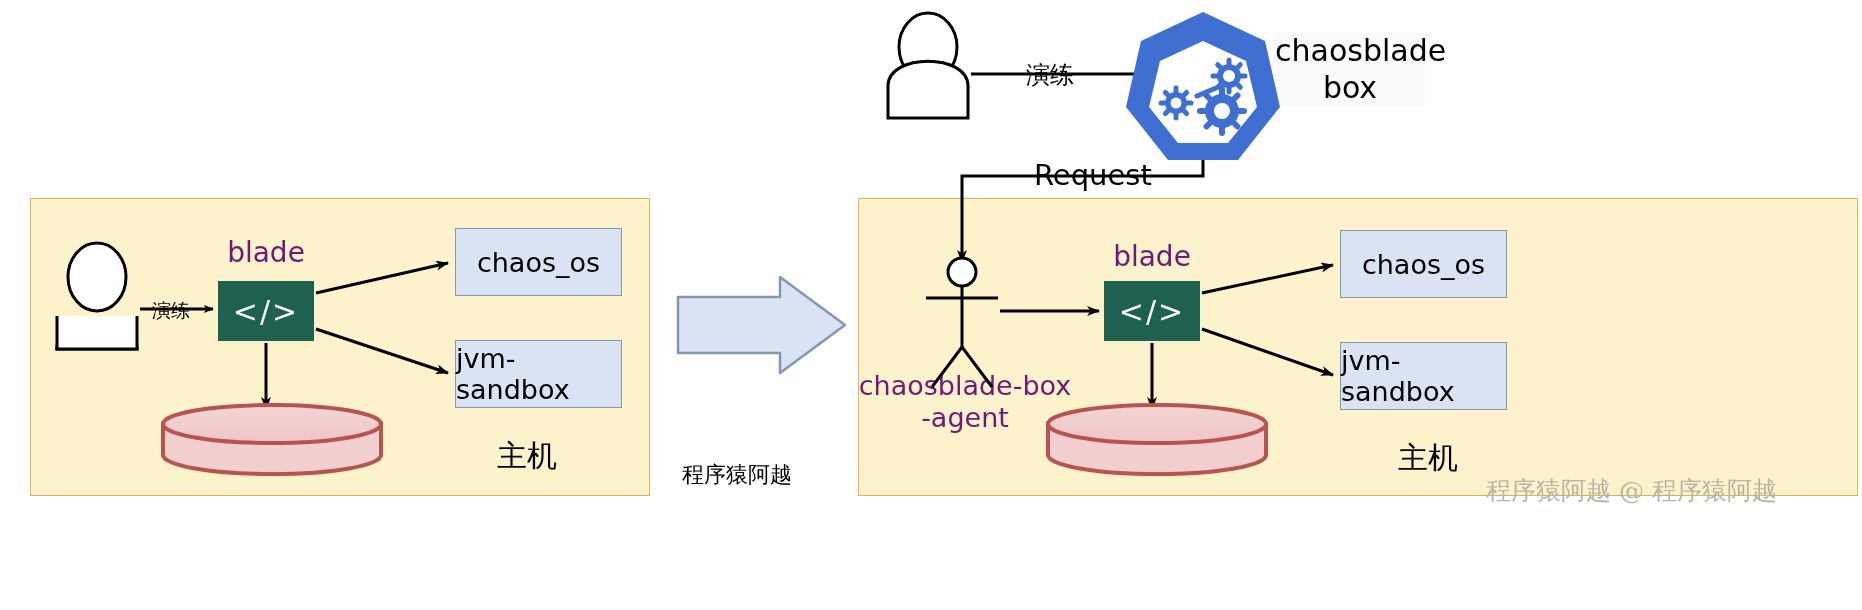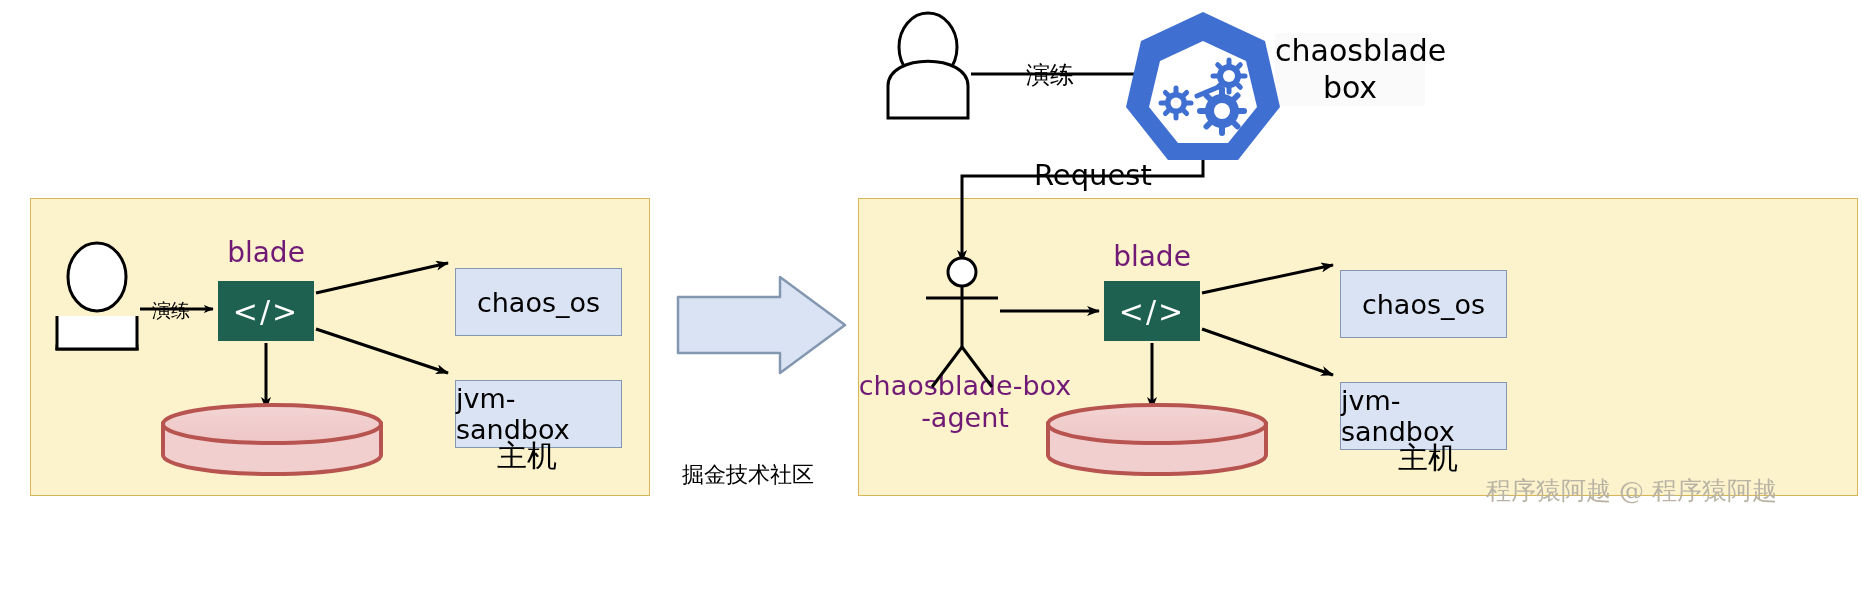"chaos_os" .svc-box { margin-top: 40px -> none }
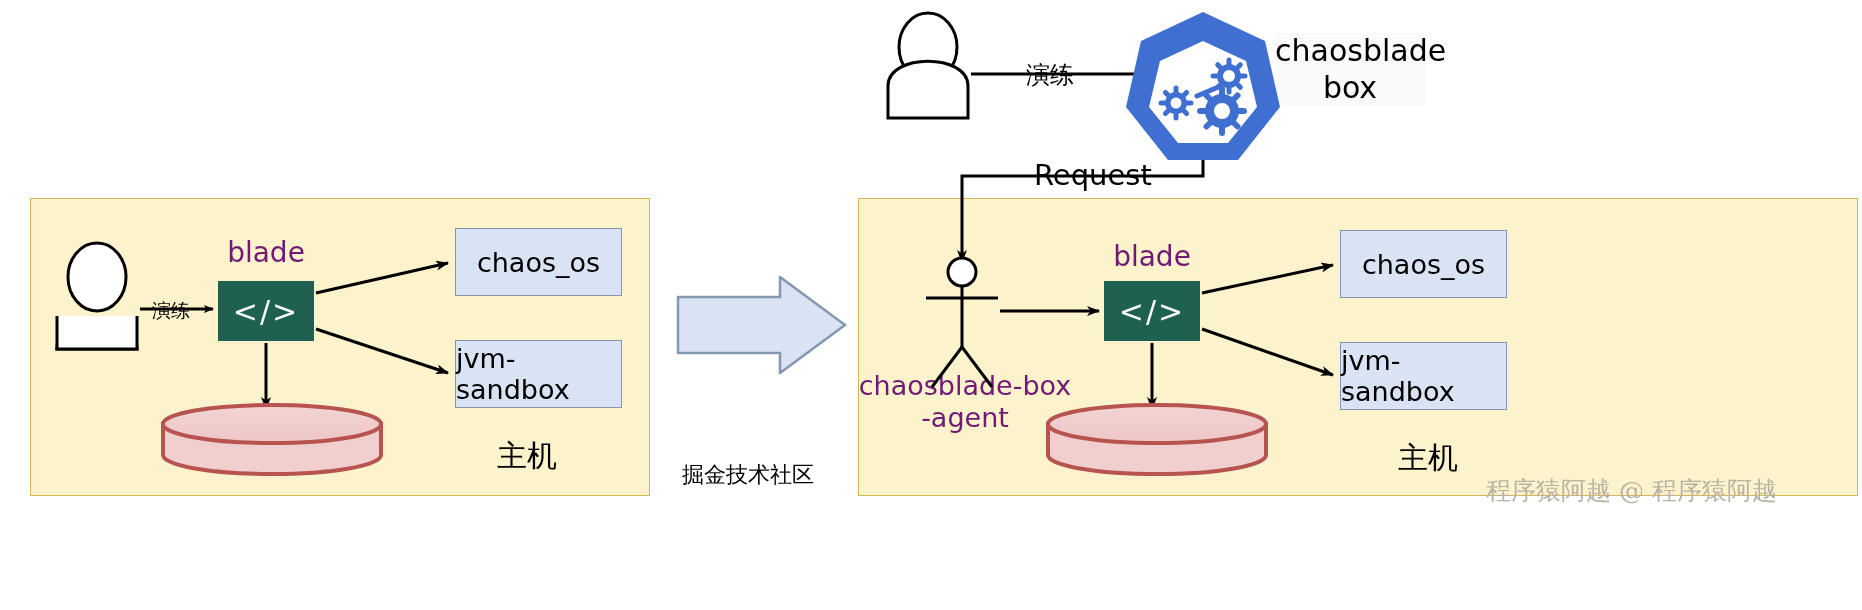"掘金技术社区" div.center-note { text: 掘金技术社区 -> 程序猿阿越 }
